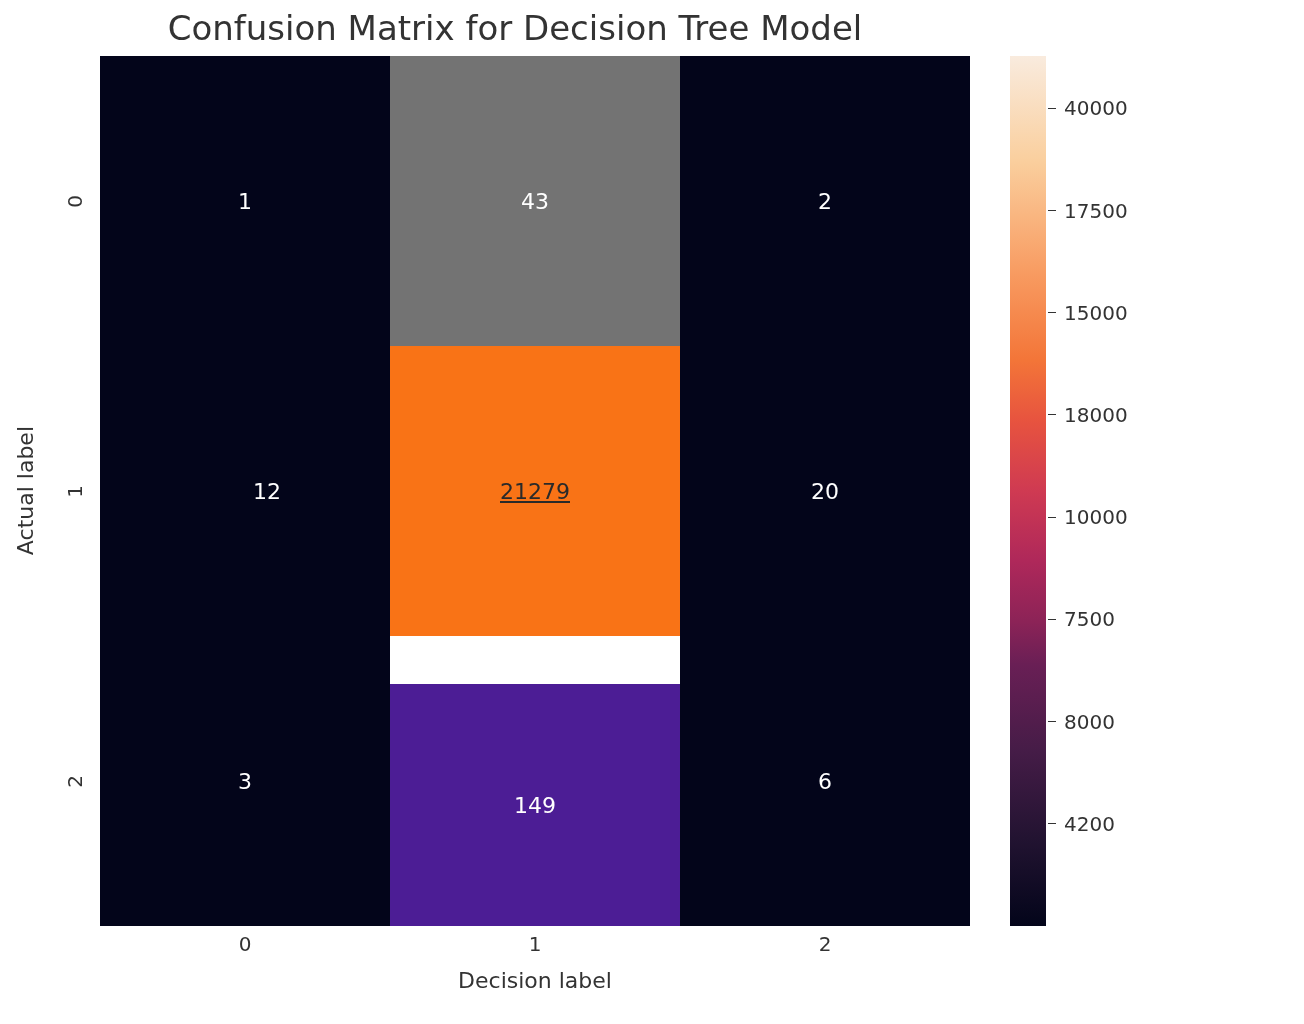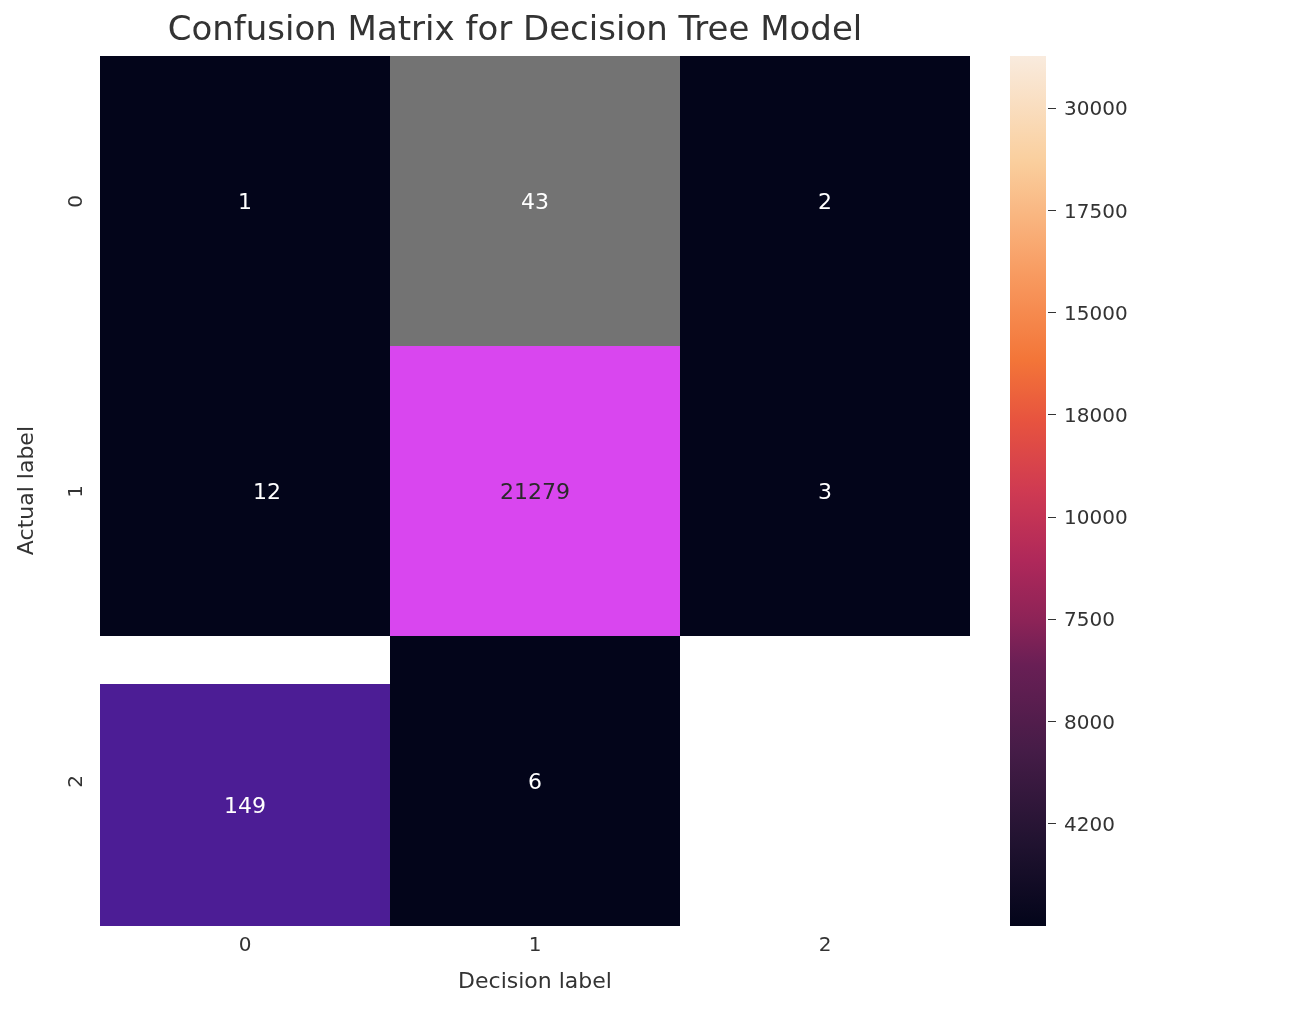"30000" div.cbar-tick { text: 30000 -> 40000 }
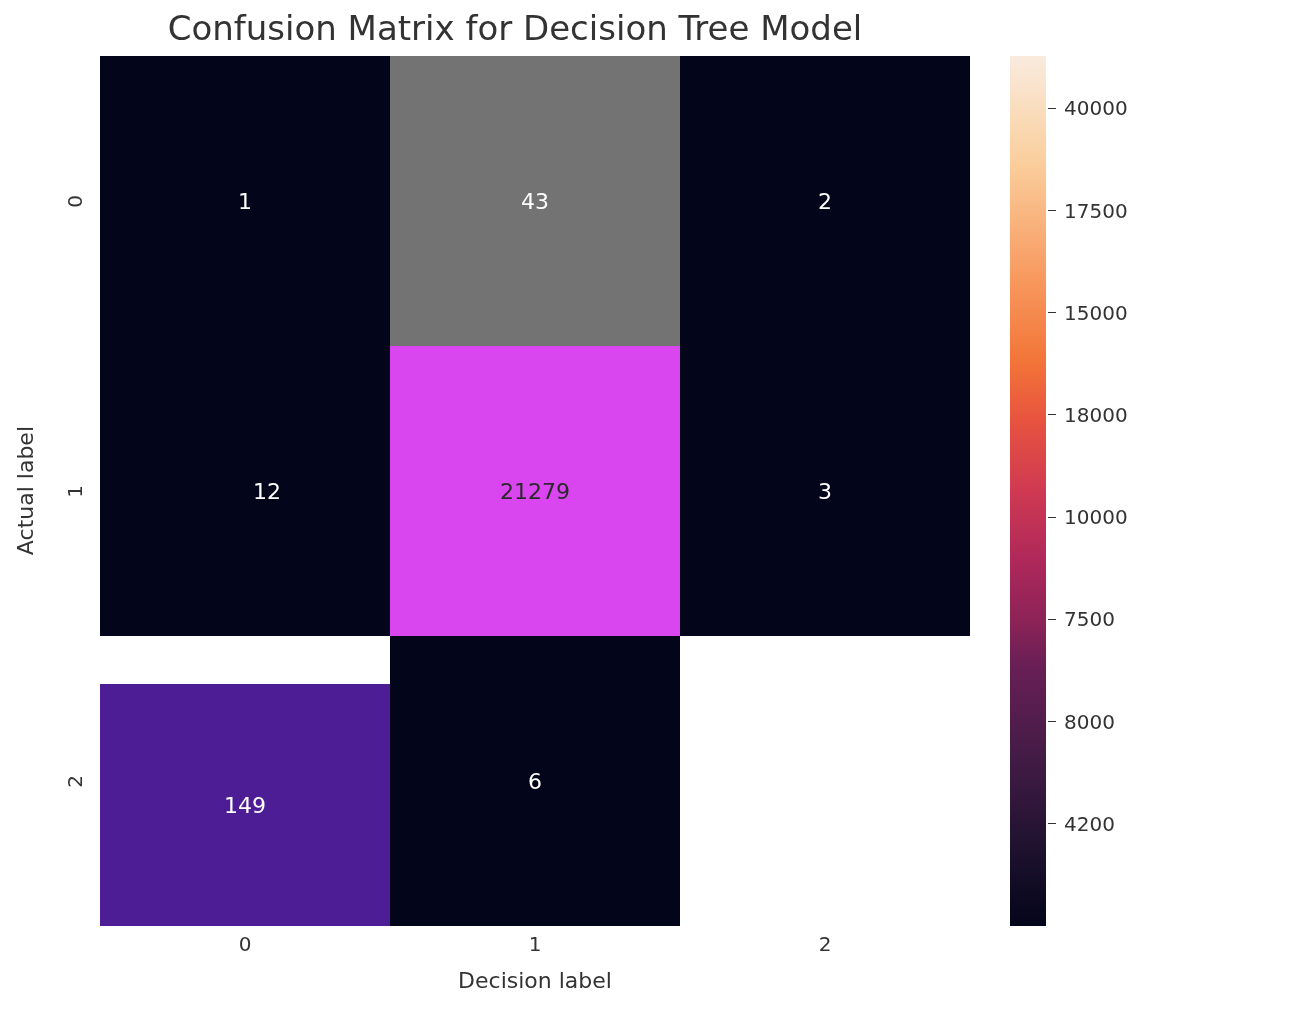"21279" div.cell { background: #d946ef -> #f97316; text-decoration: none -> underline }
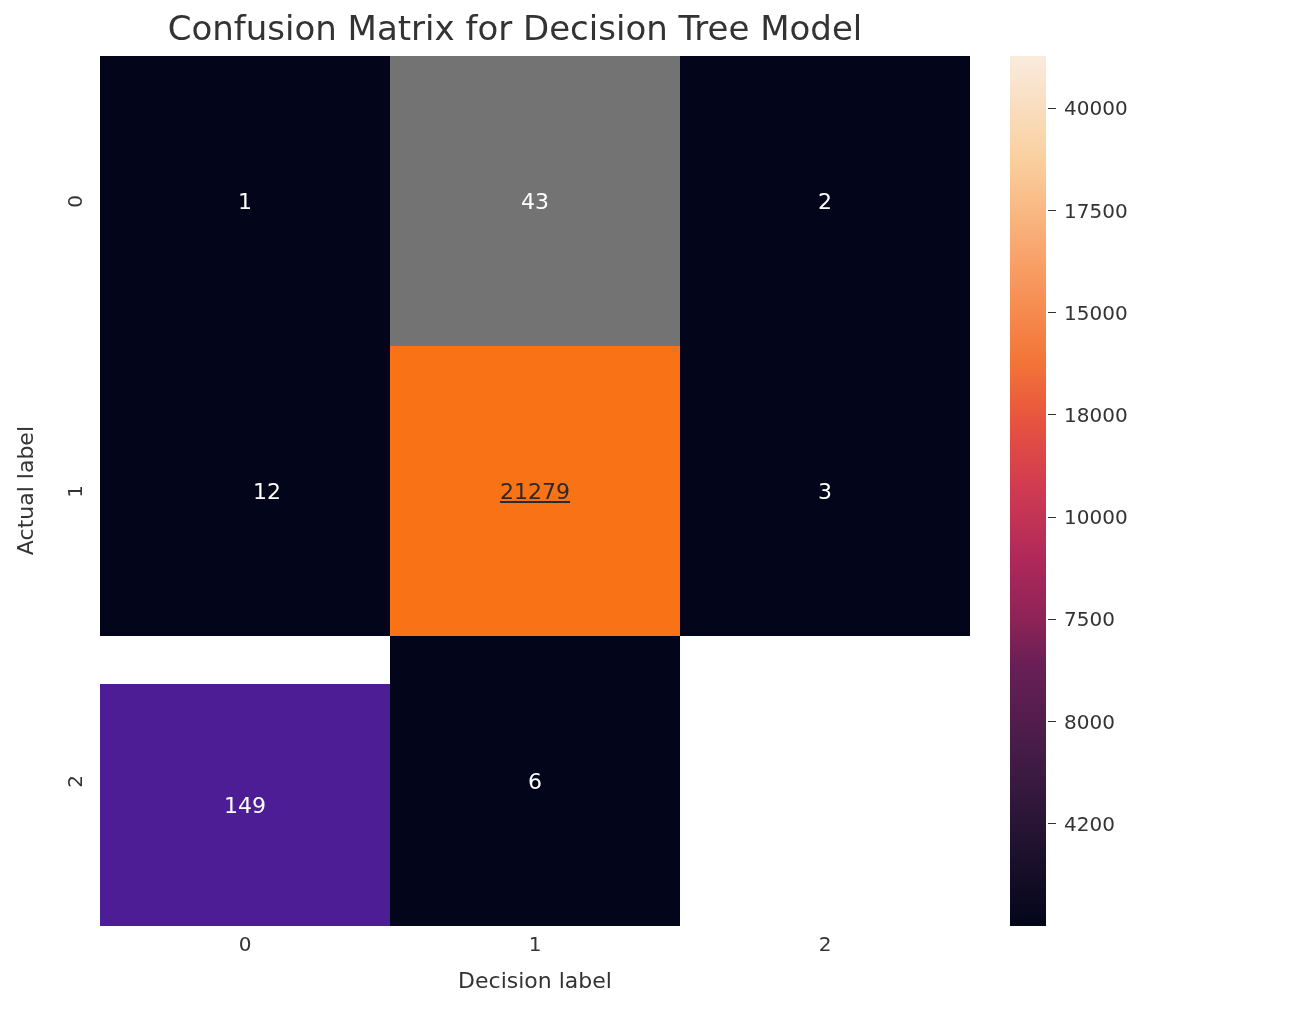"20" div.cell { html: none -> <div>20</div> }
